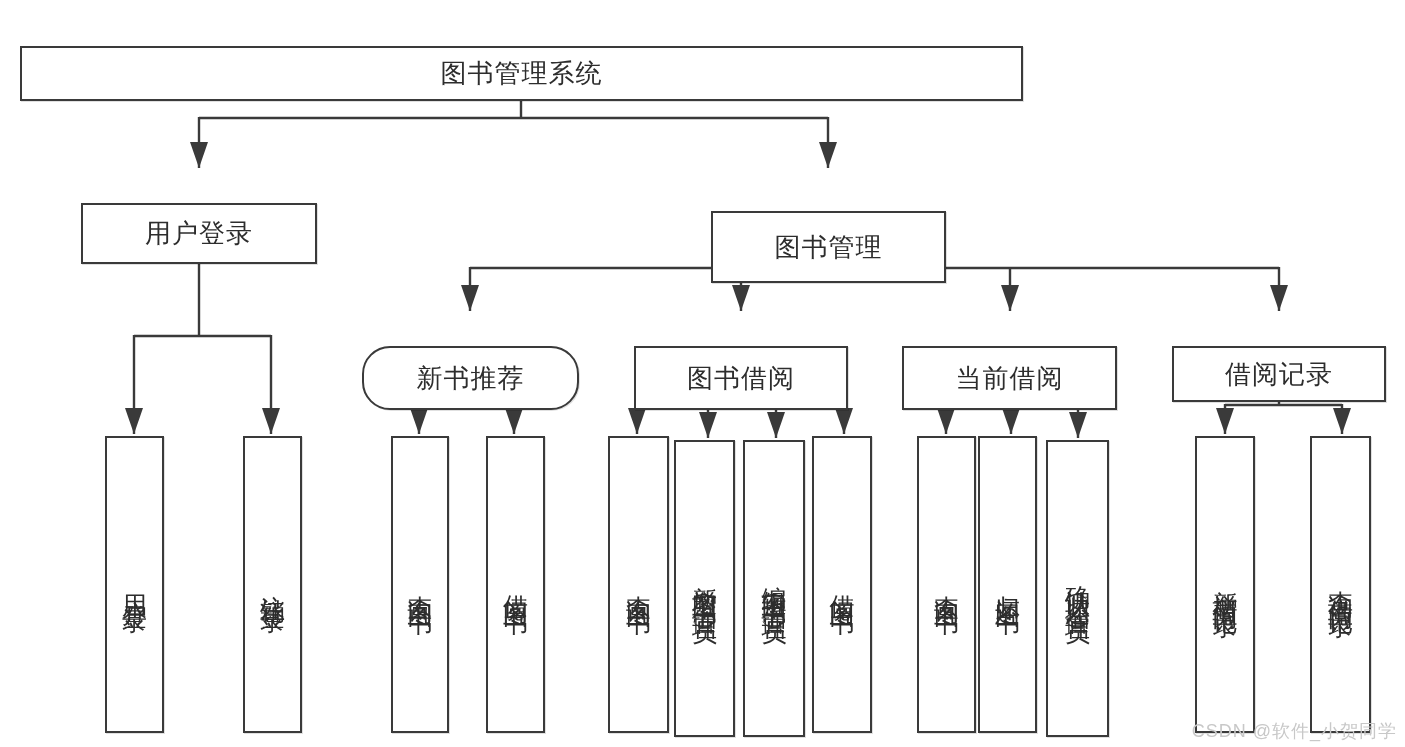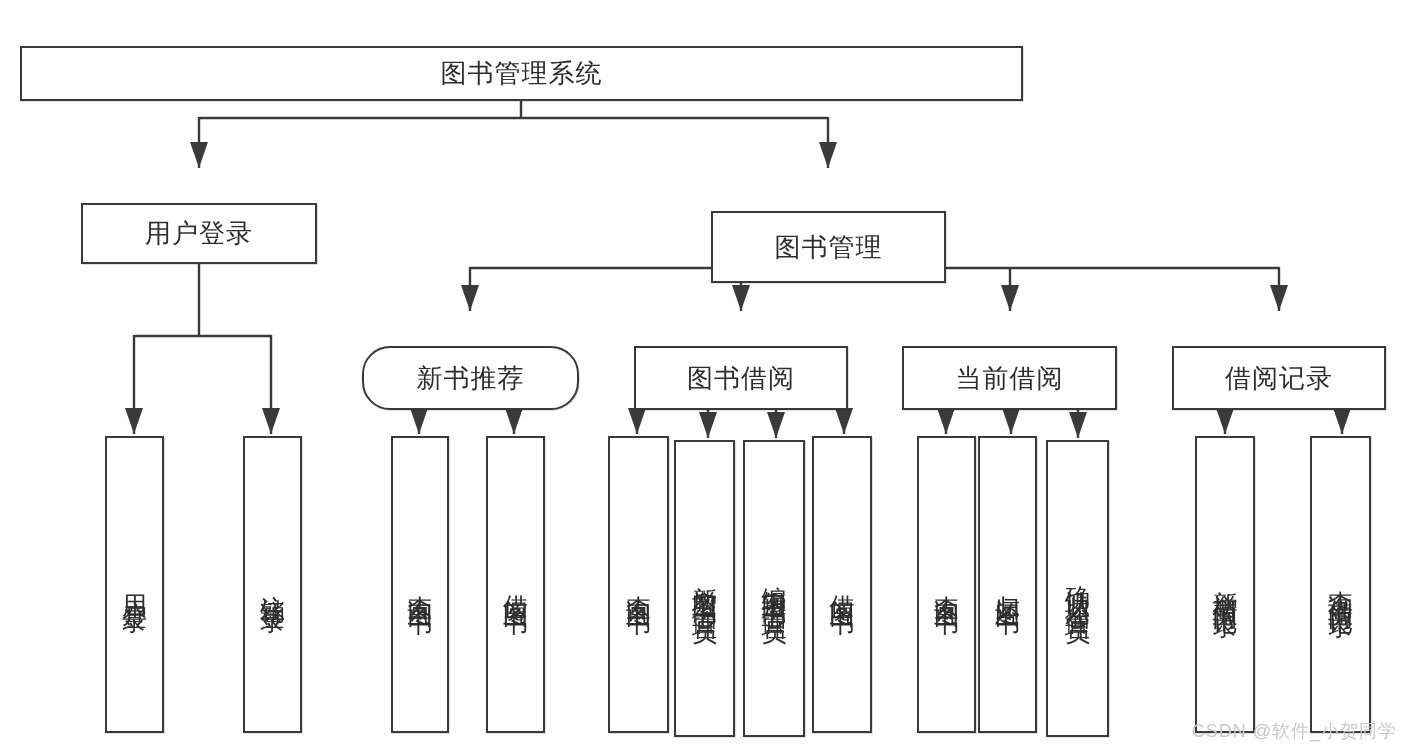"借阅记录" div.node { height: 64px -> 56px }
